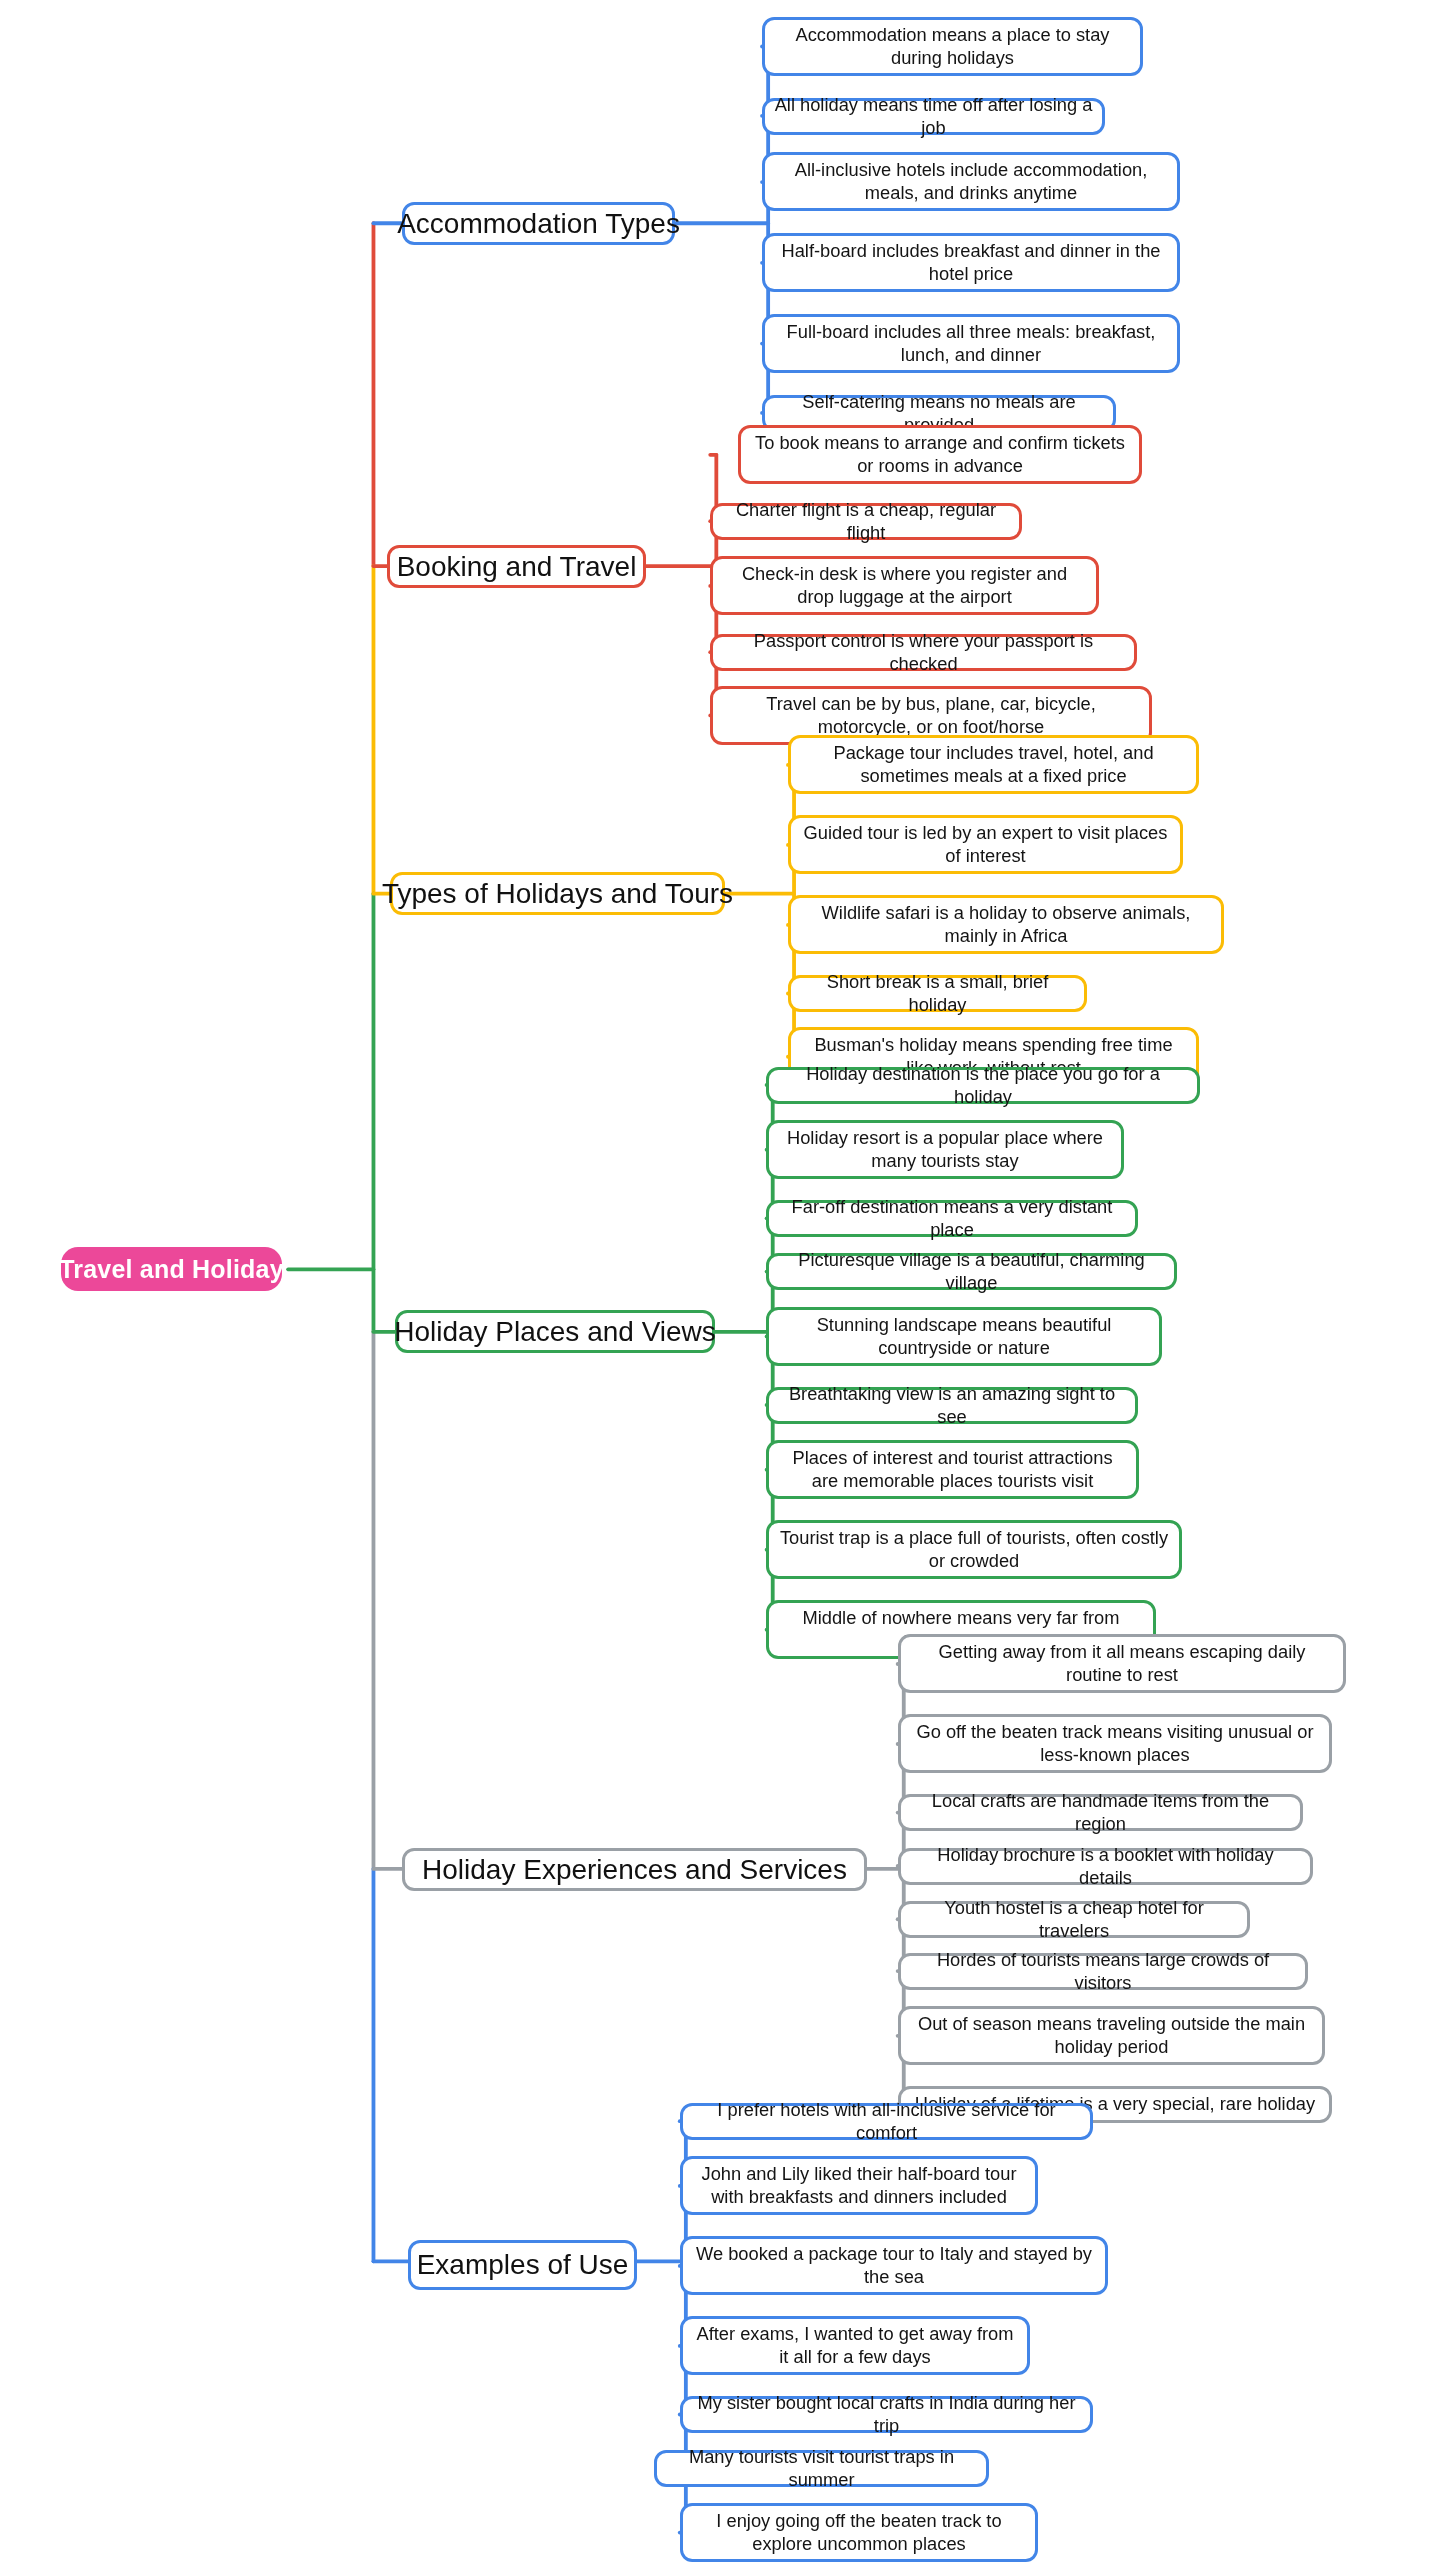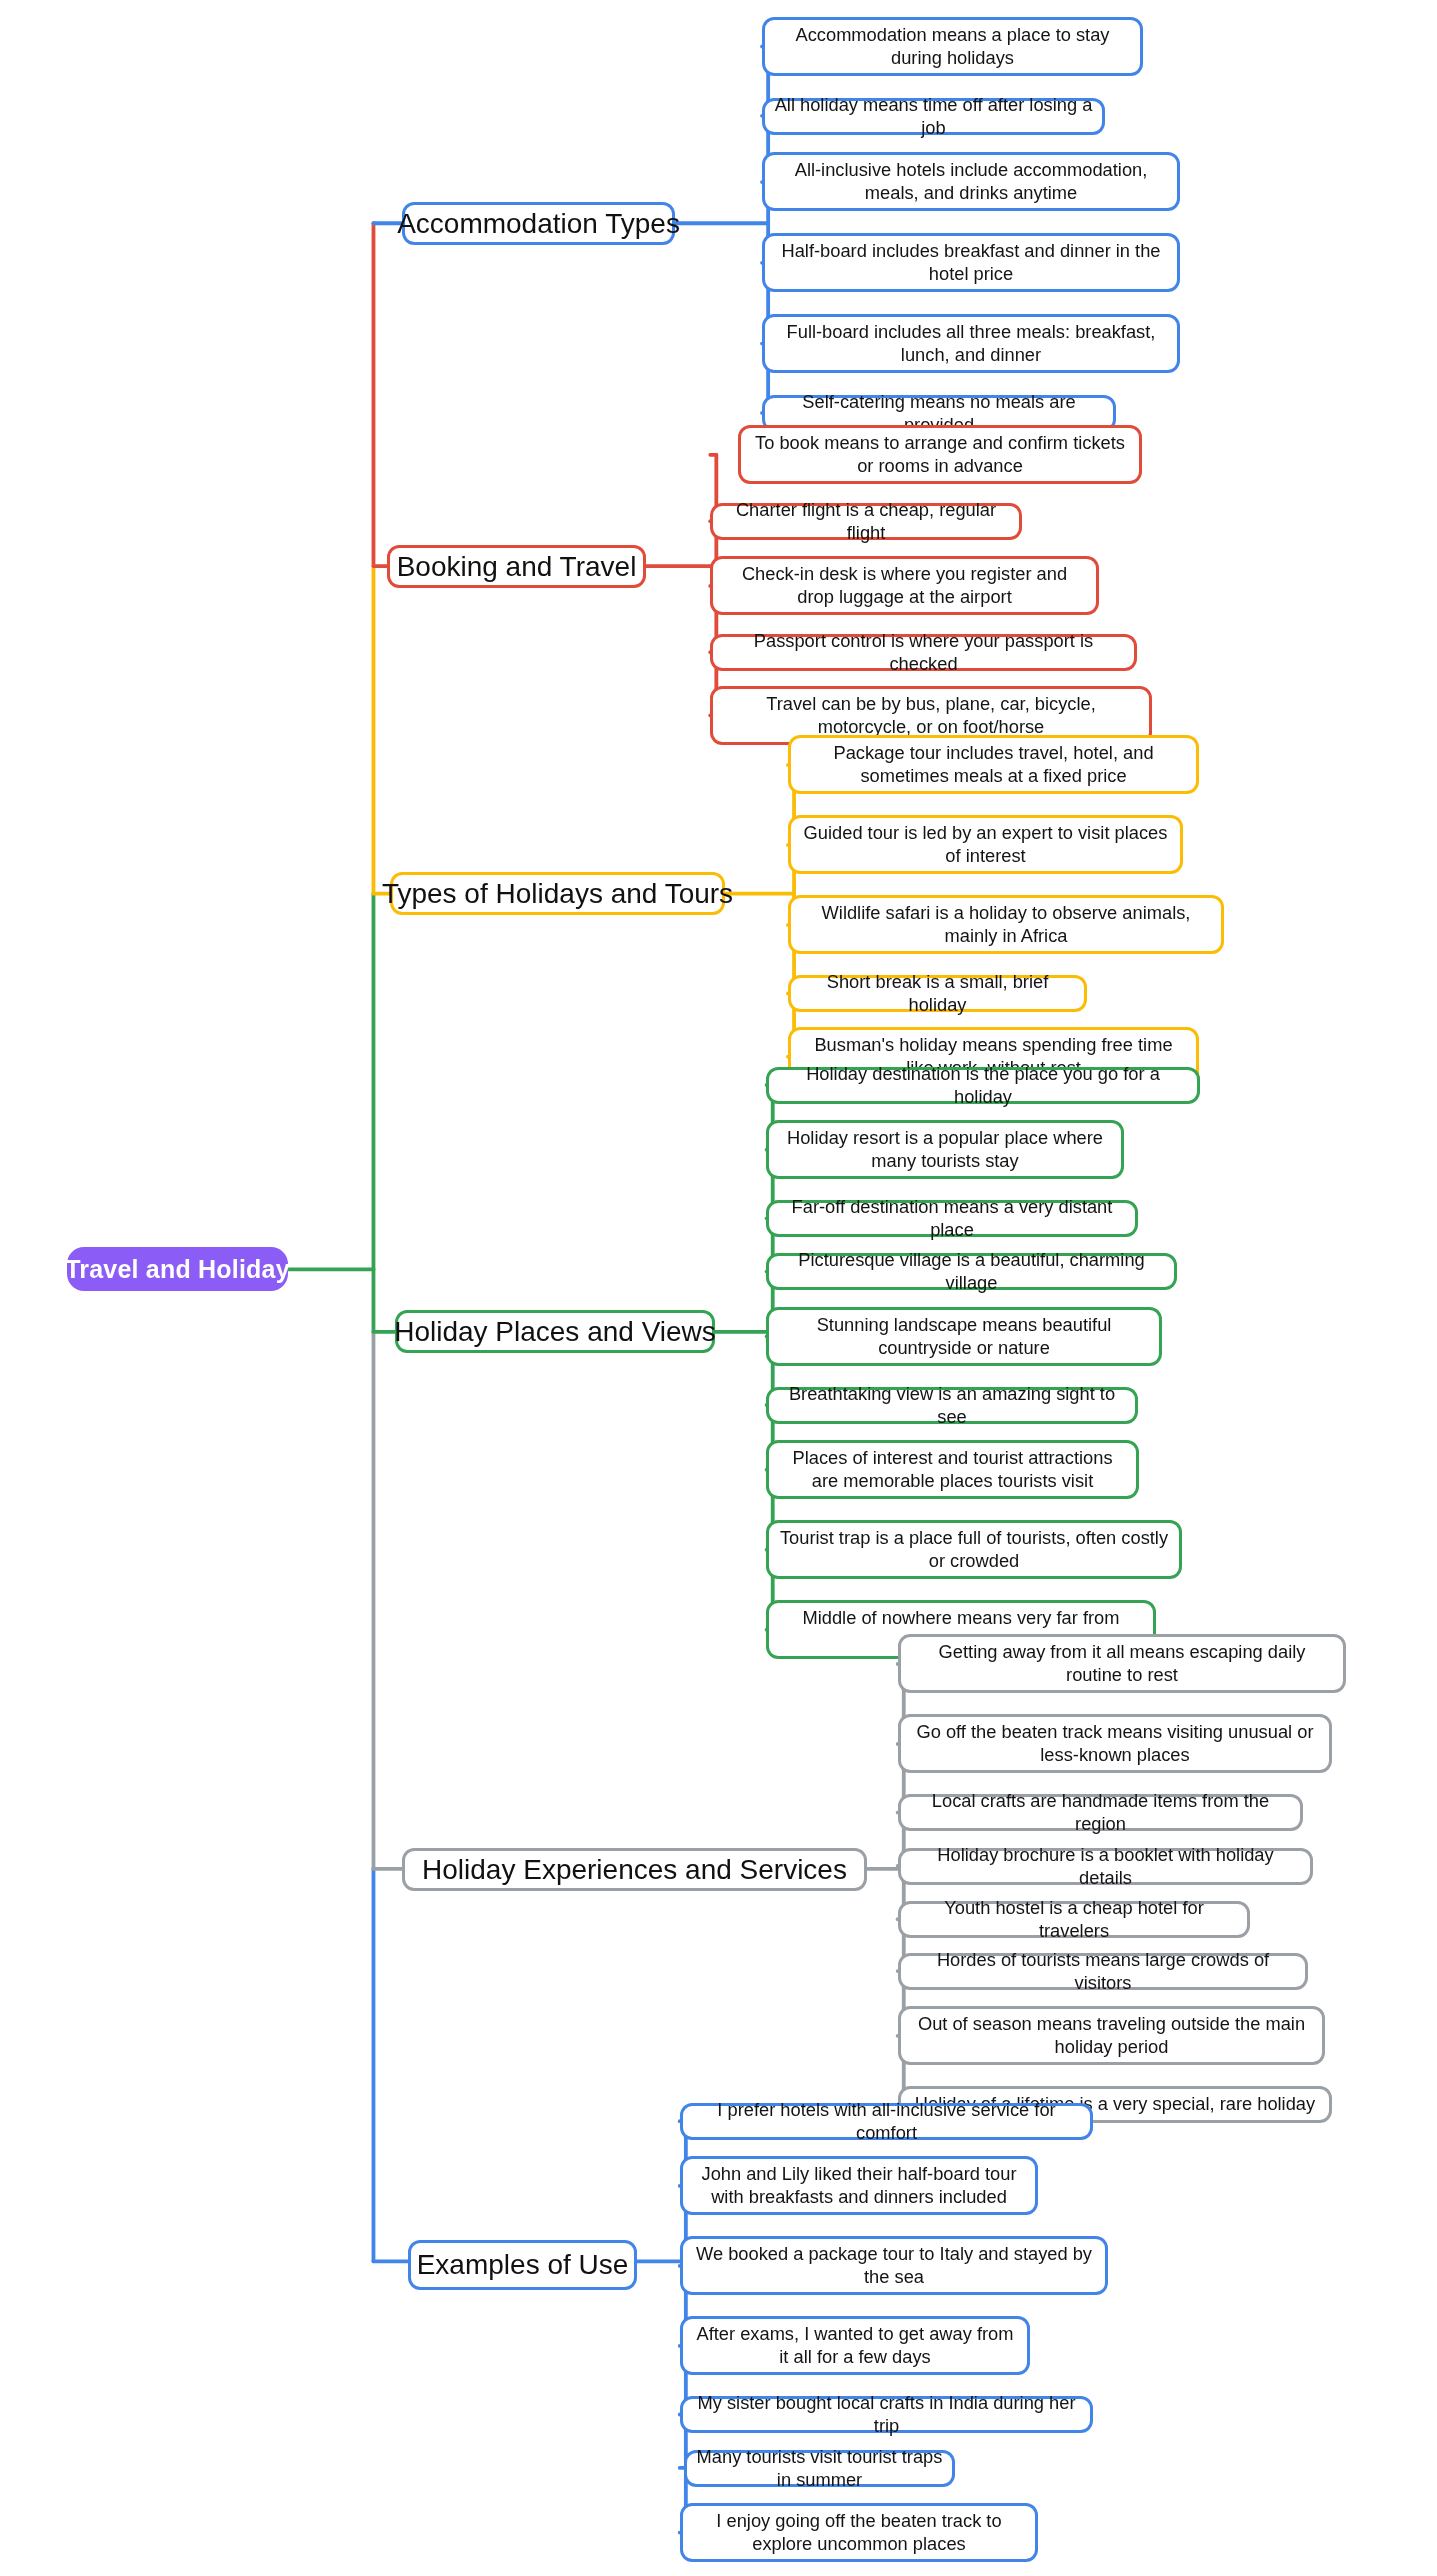"Travel and Holiday" div.root-node { background: #8b5cf6 -> #ec4899; left: 67px -> 61px }
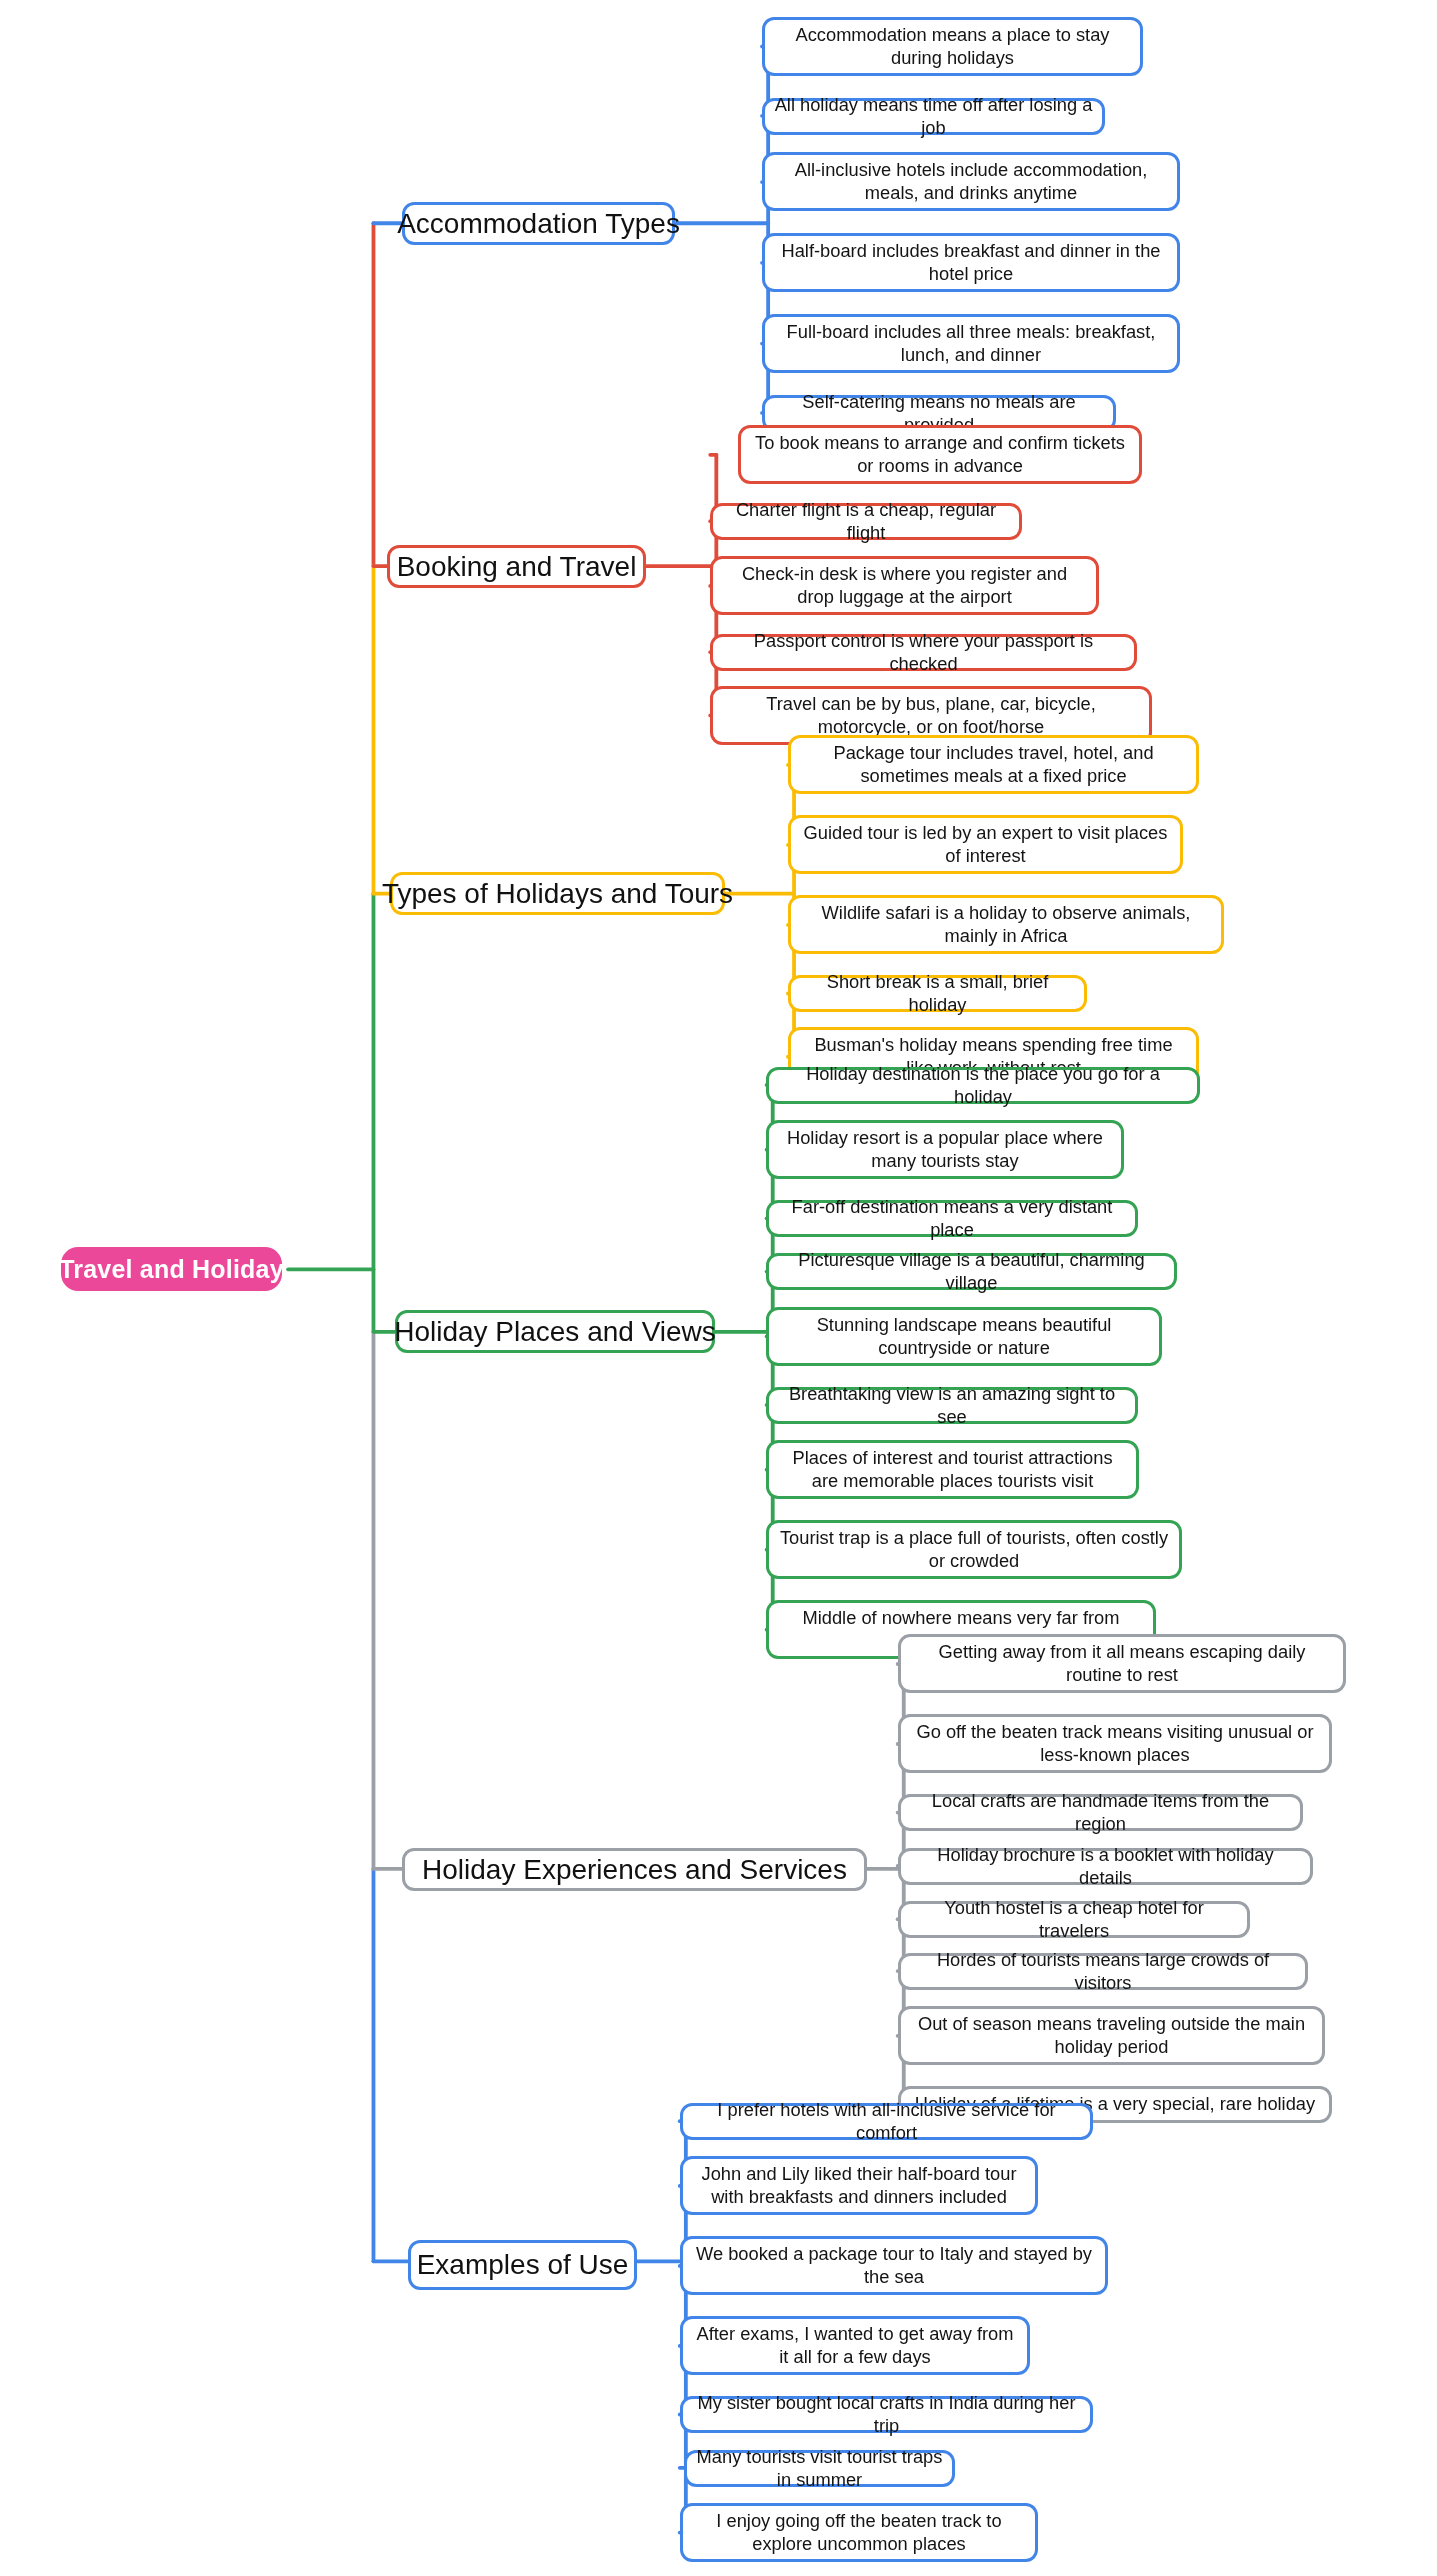"Many tourists visit tourist traps" div.leaf-node { left: 684px -> 654px; width: 271px -> 335px }
